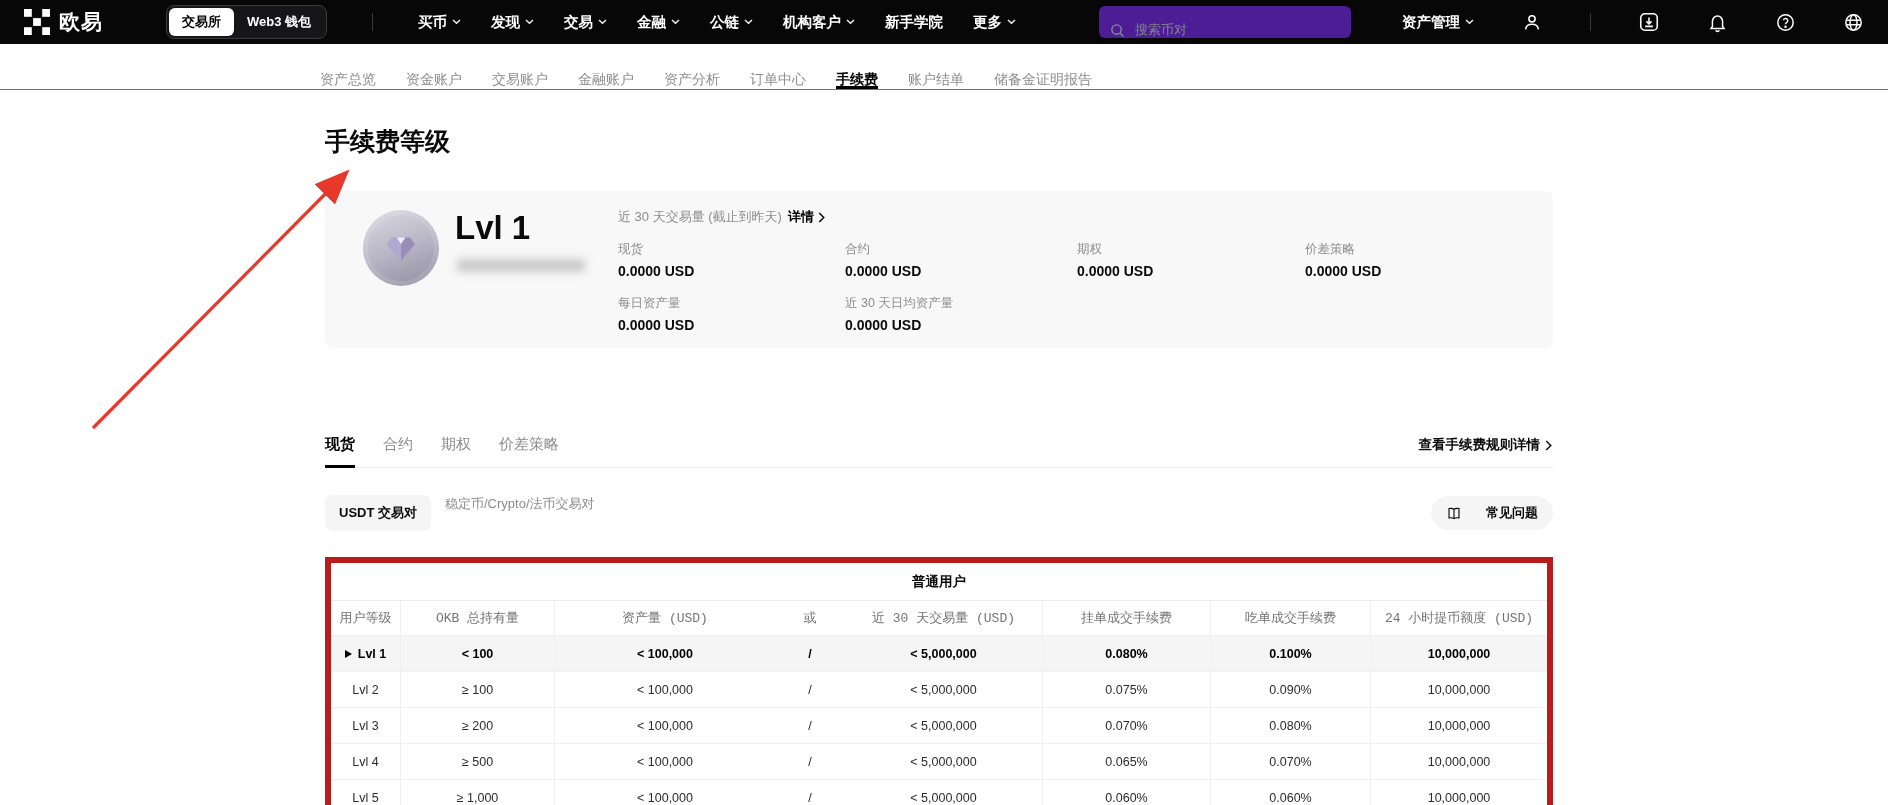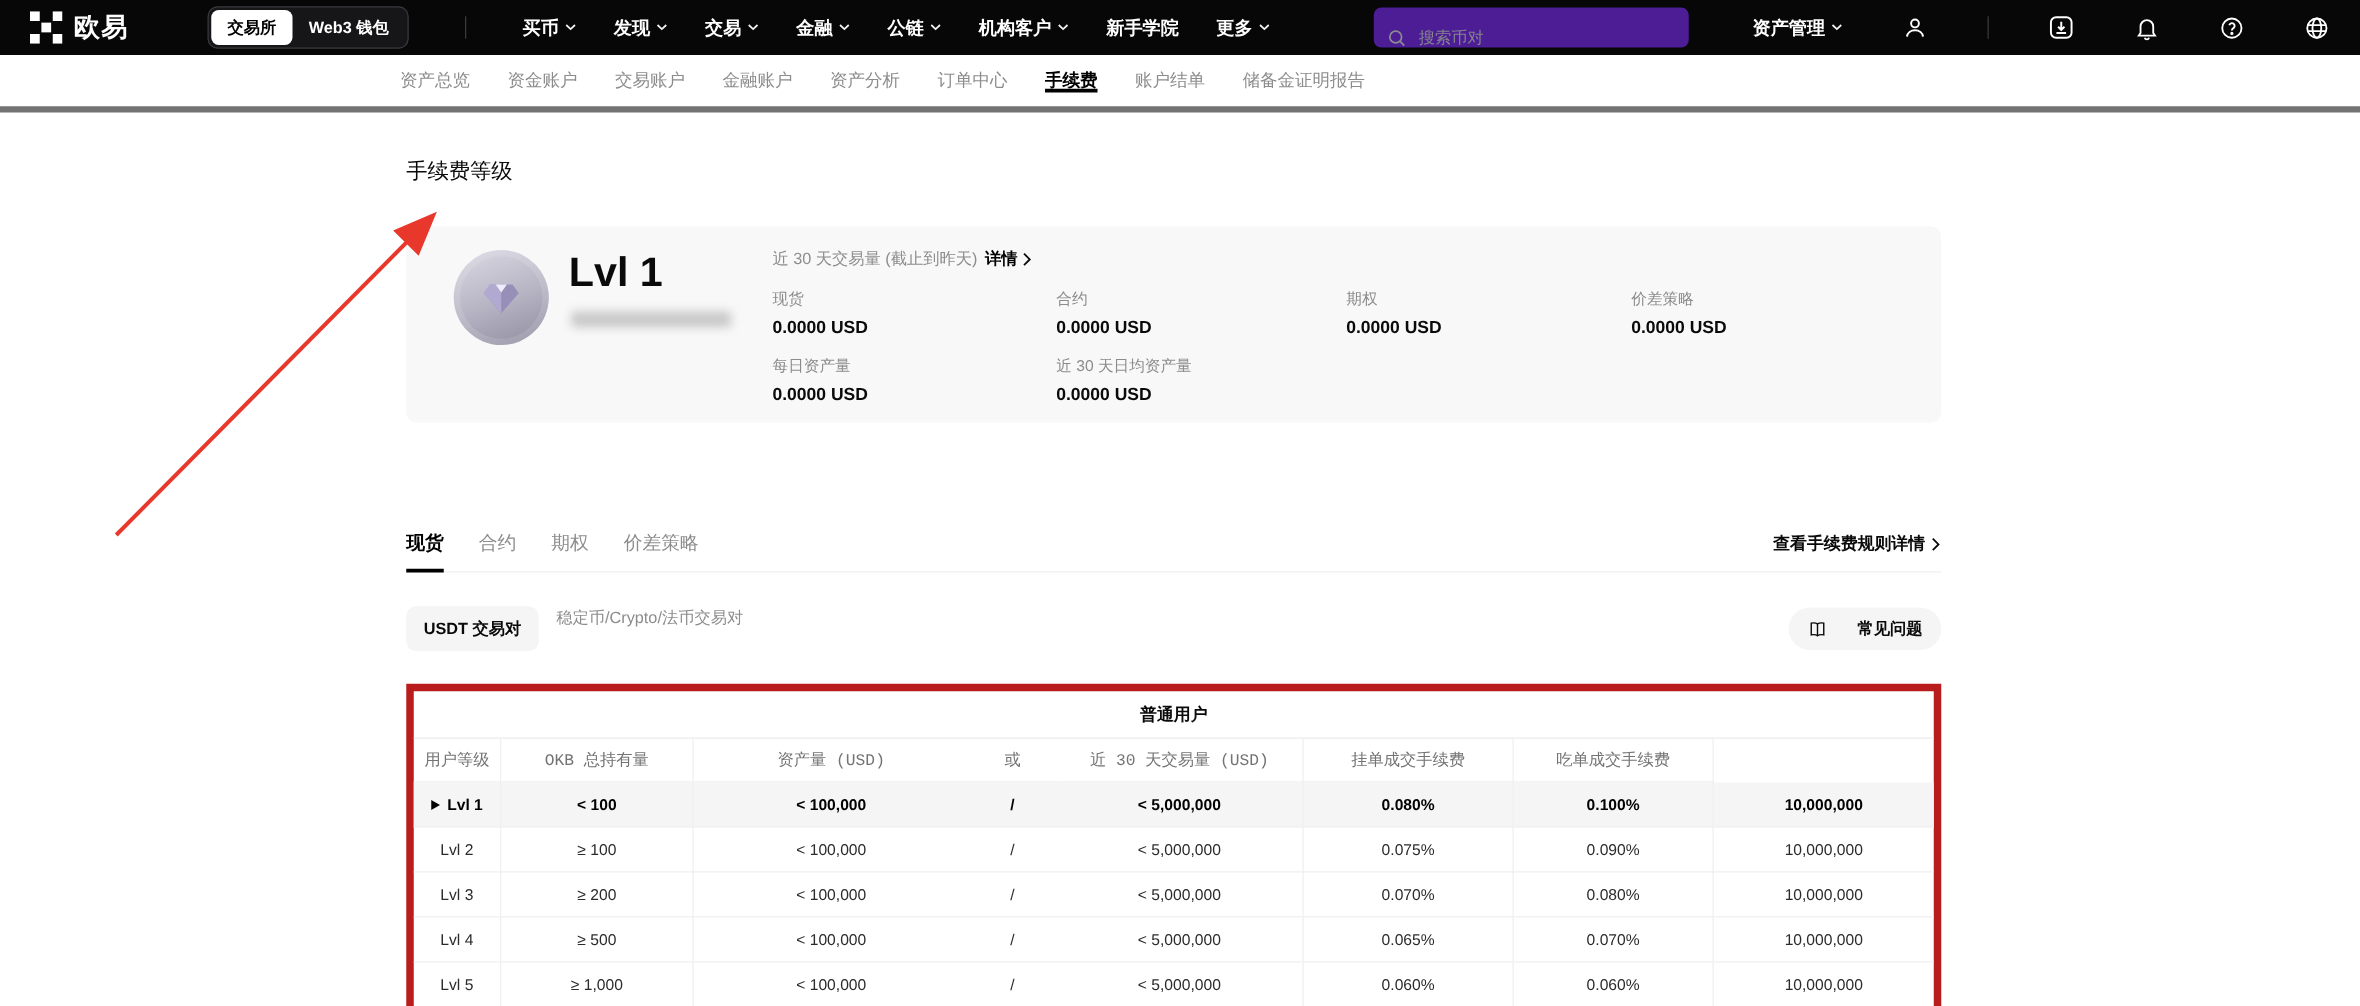"资产总览" .subnav { align-items: center -> flex-end; border-bottom: 5px solid #737373 -> 1px solid #737373 }
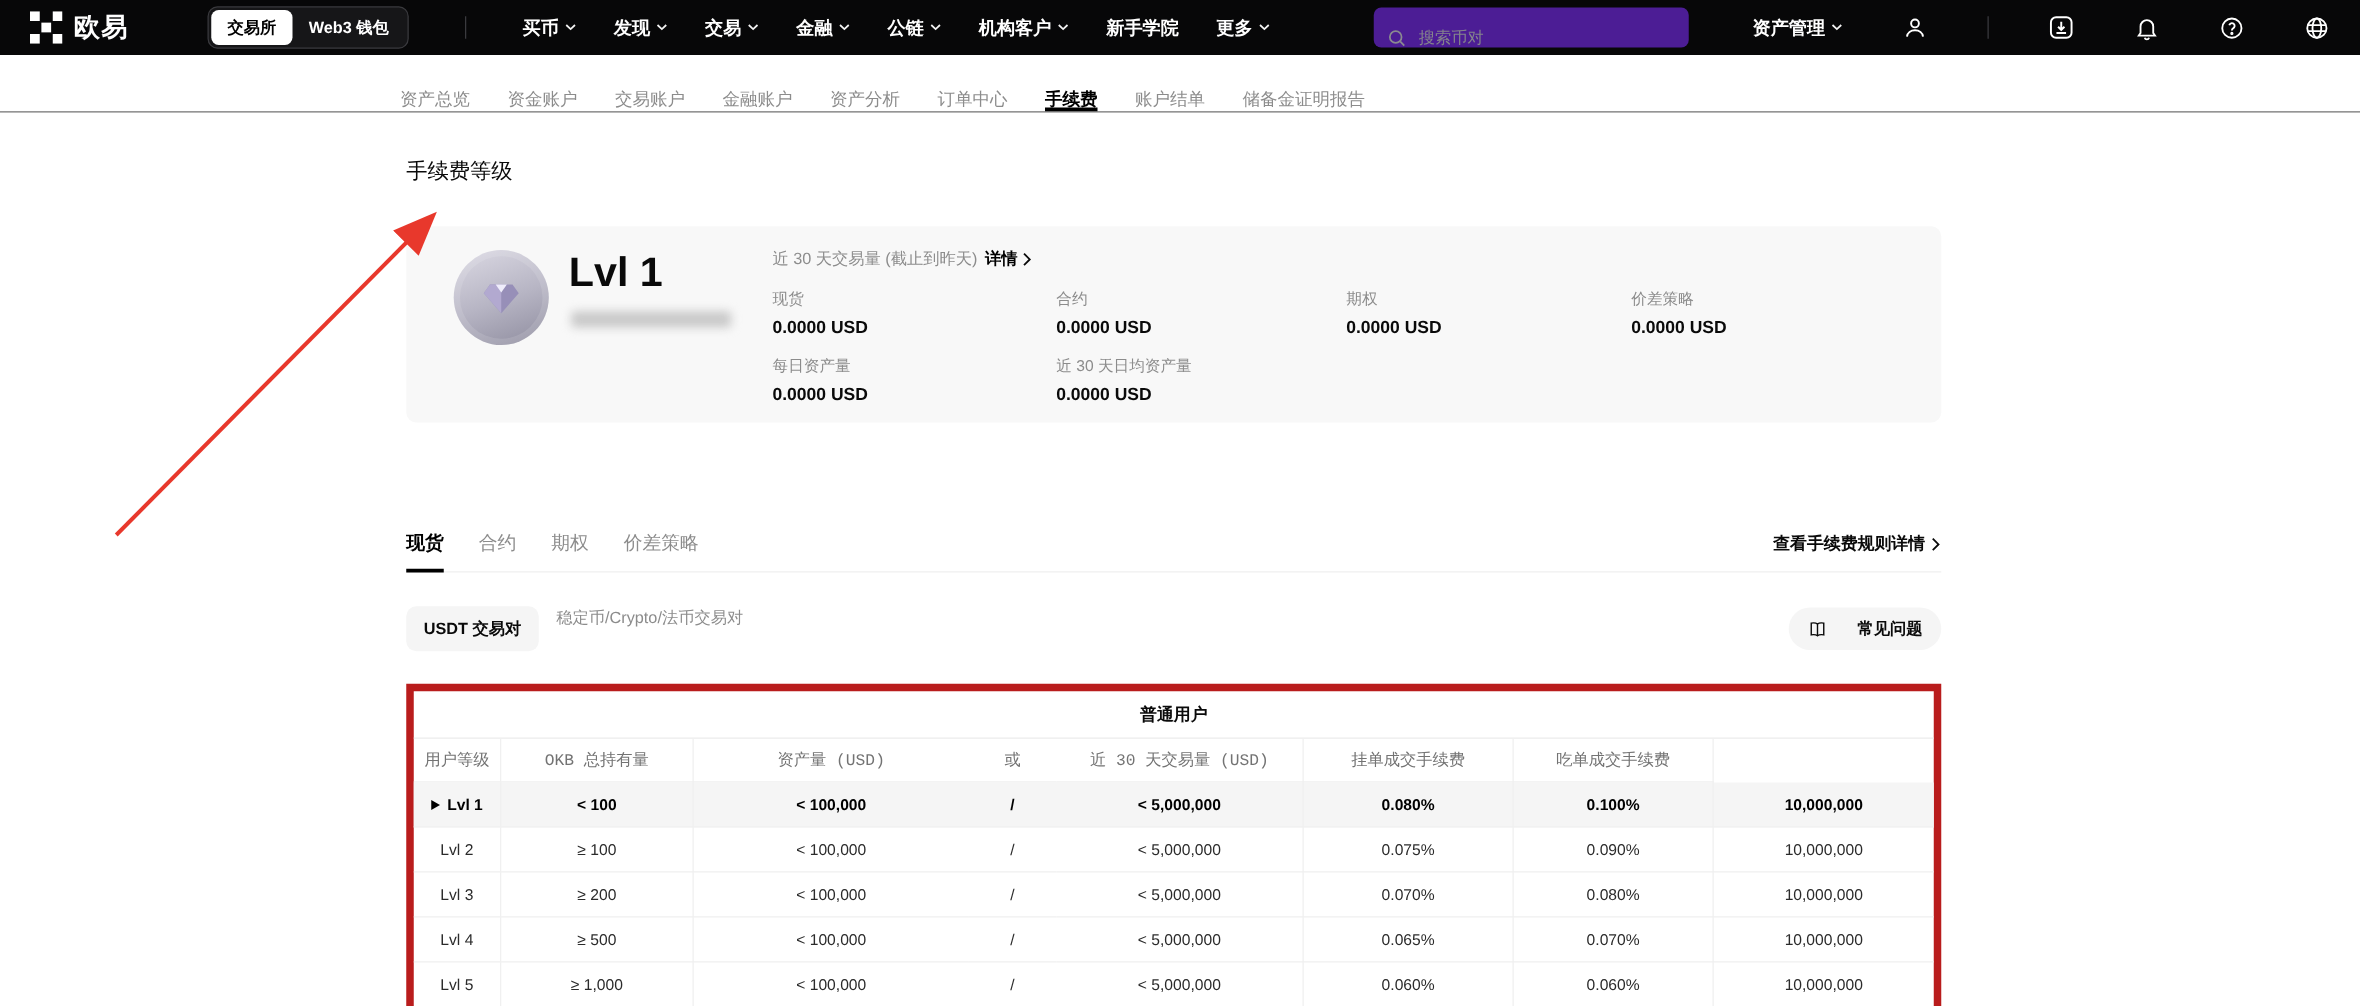"手续费等级" .page-title { font-size: 17px -> 25px; font-weight: 400 -> 700 }
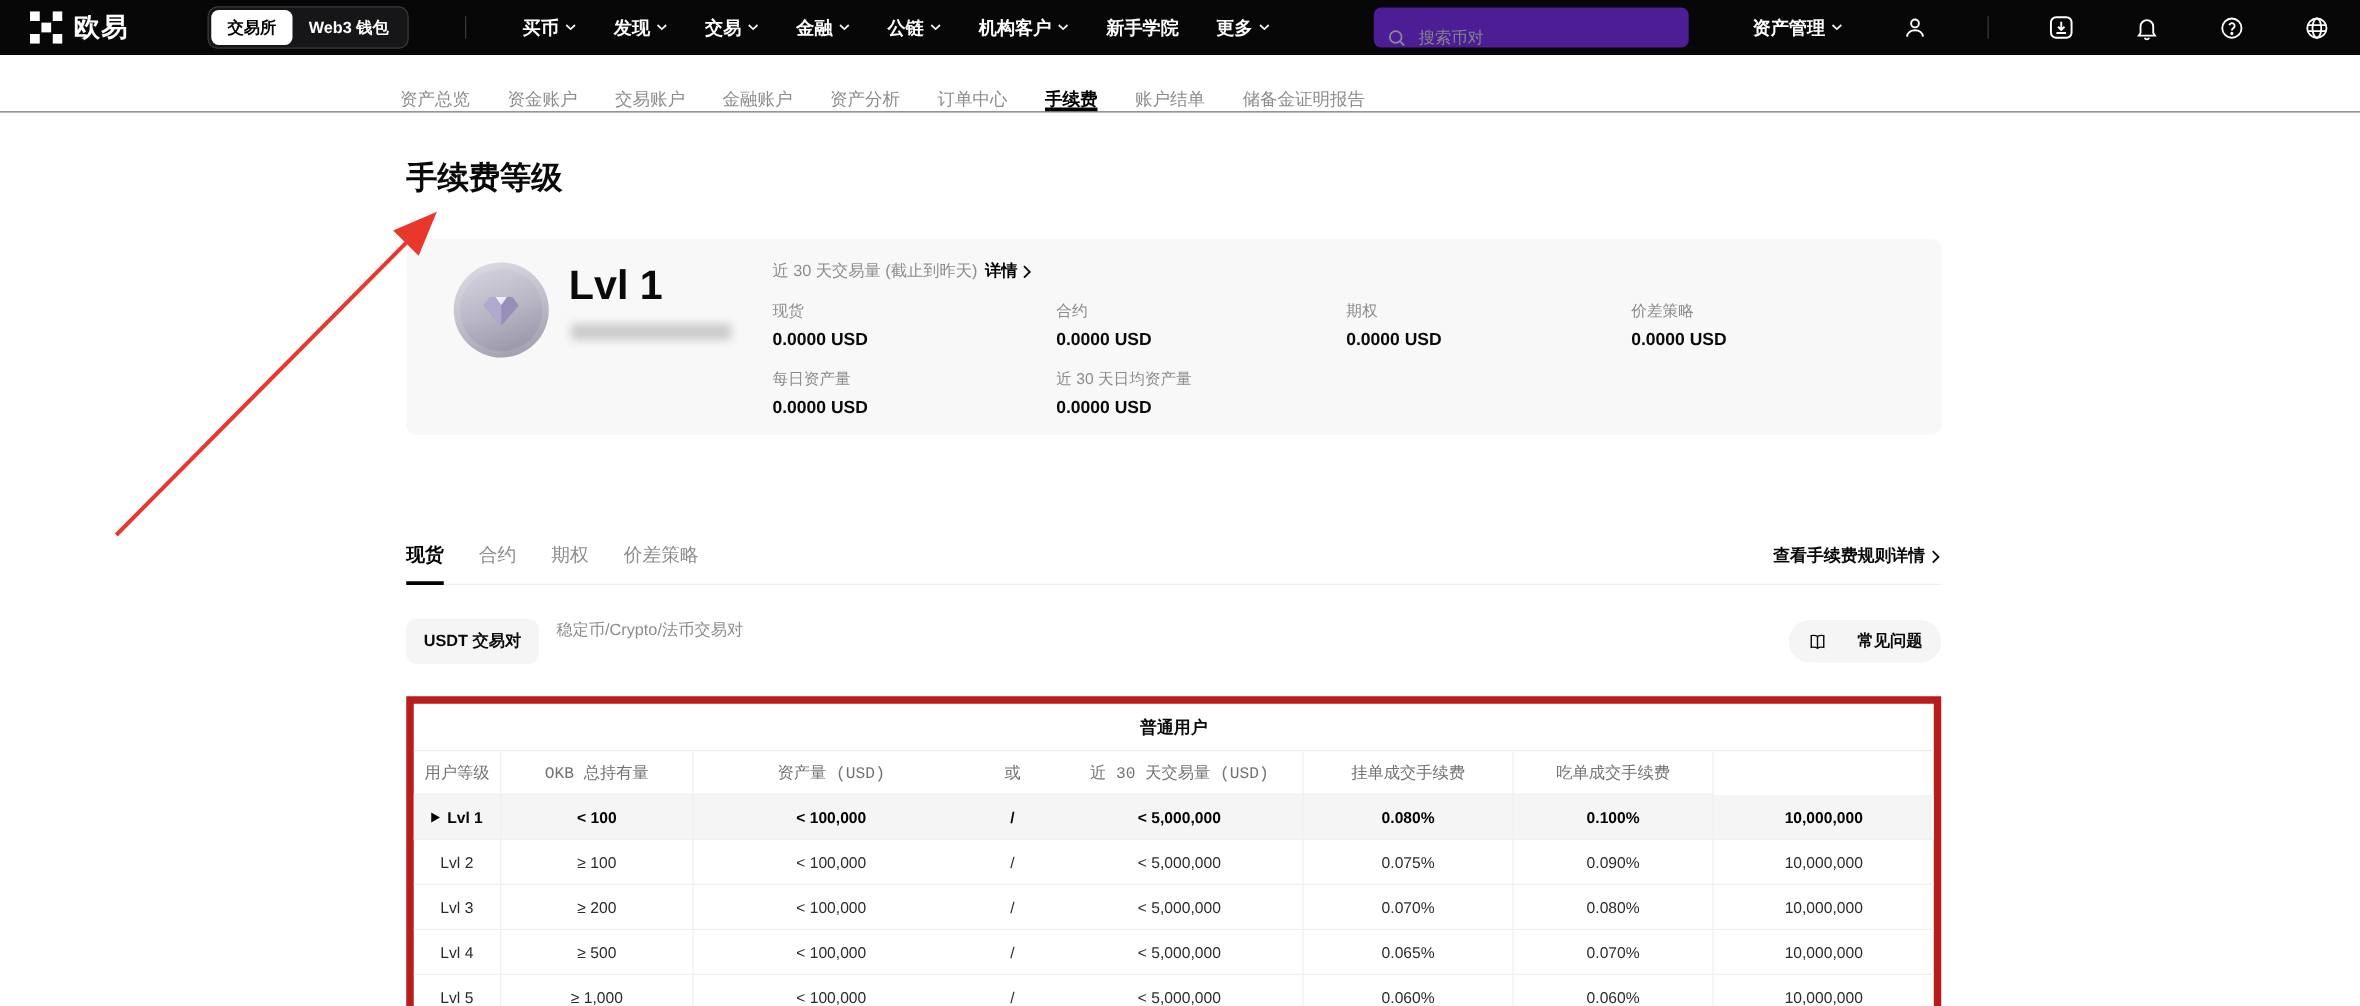"24 小时提币额度 (USD)" div.cell { html: none -> <div>24 小时提币额度 (USD)</div> }
